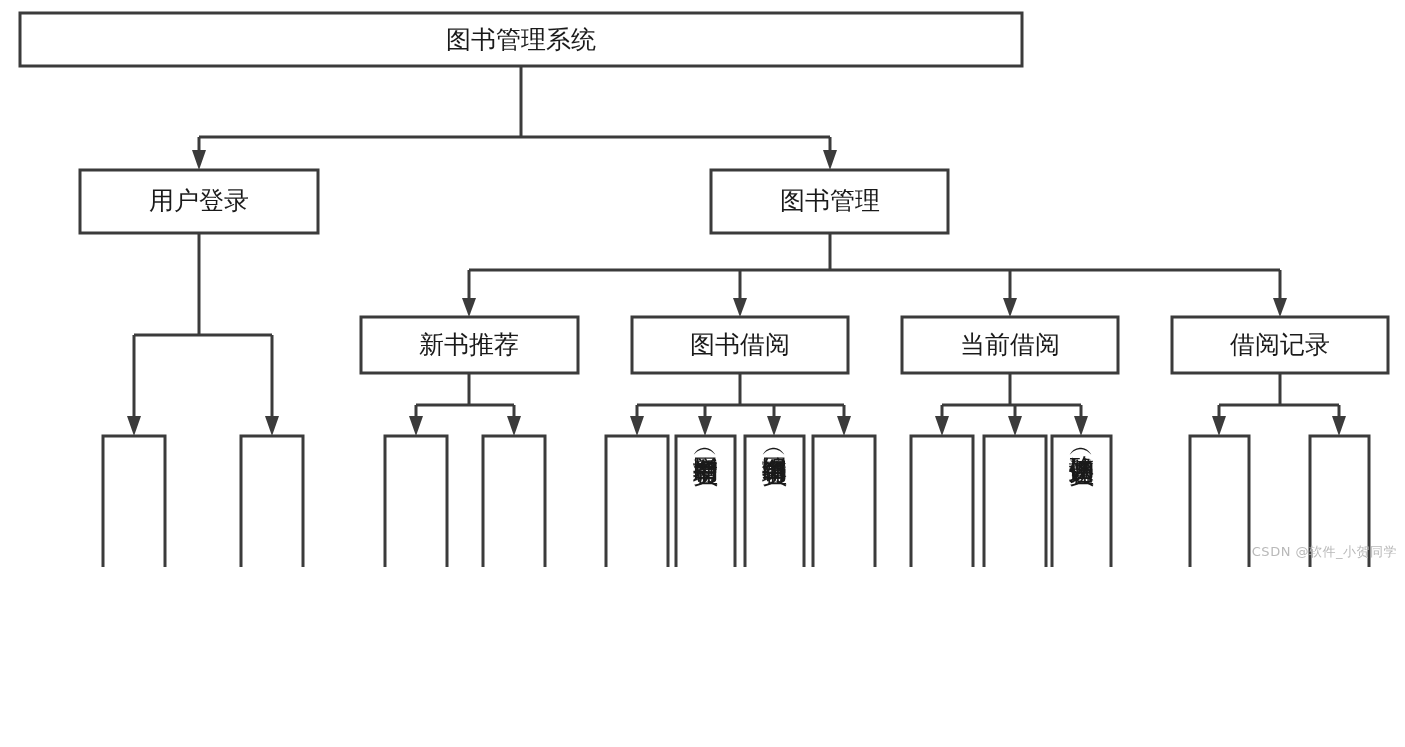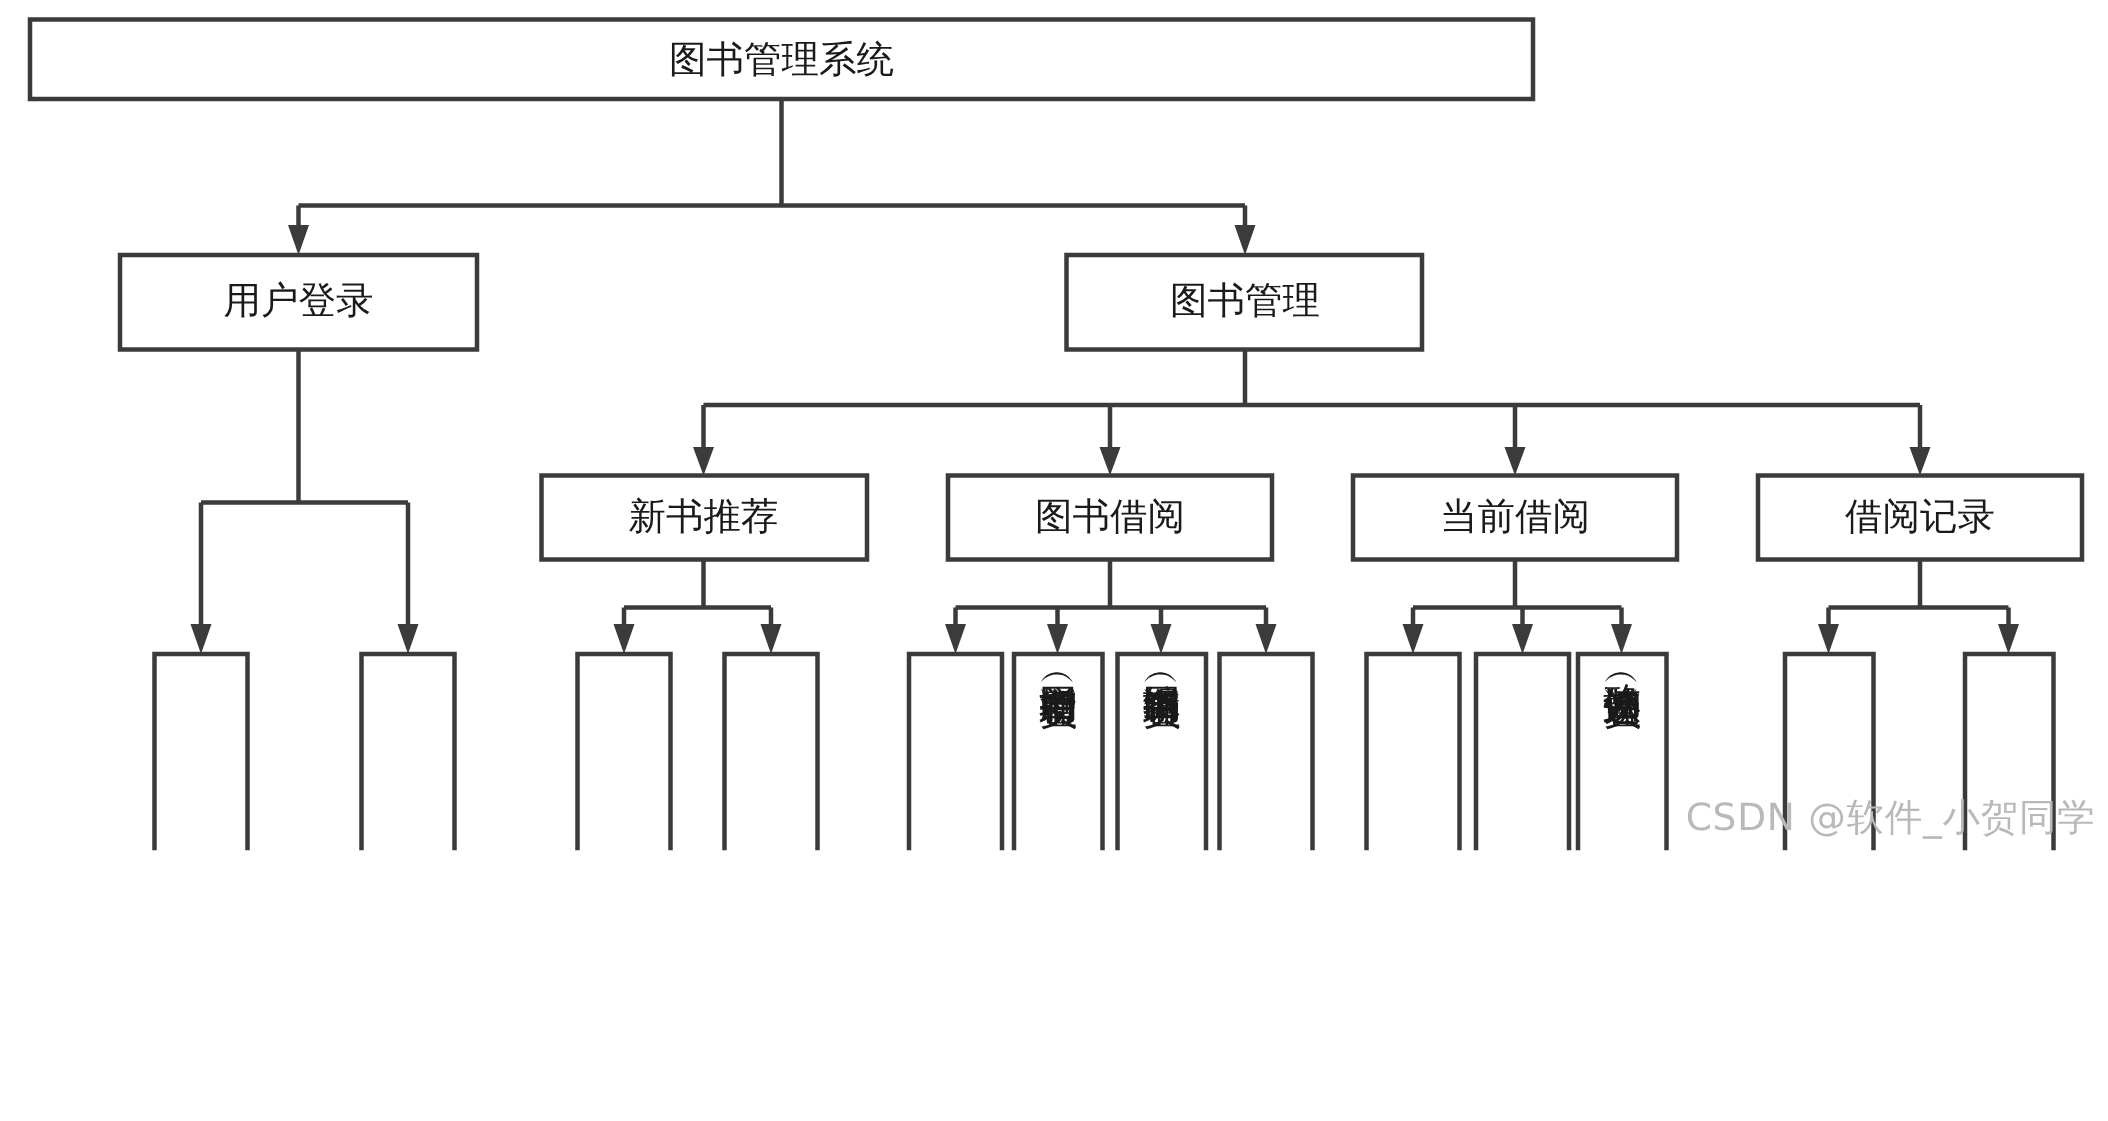"CSDN @软件_小贺同学" .watermark { font-size: 25px -> 13px }
